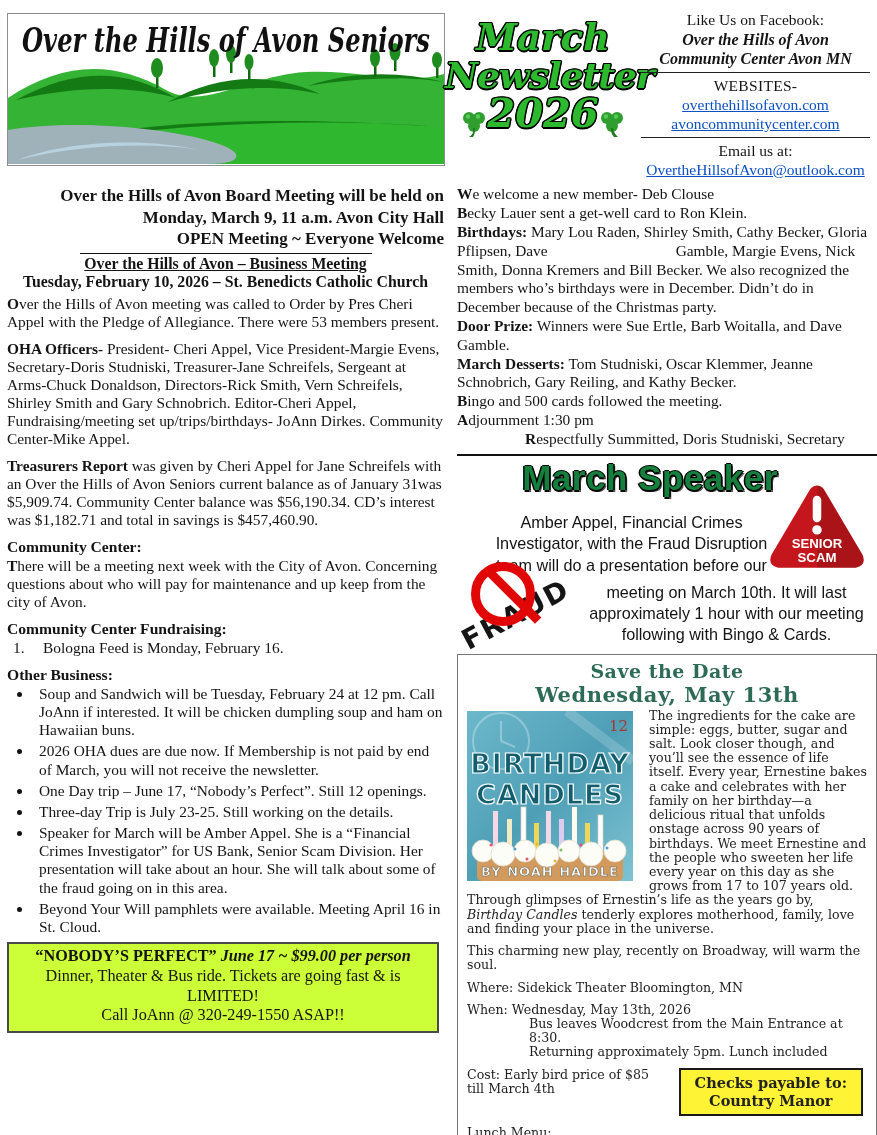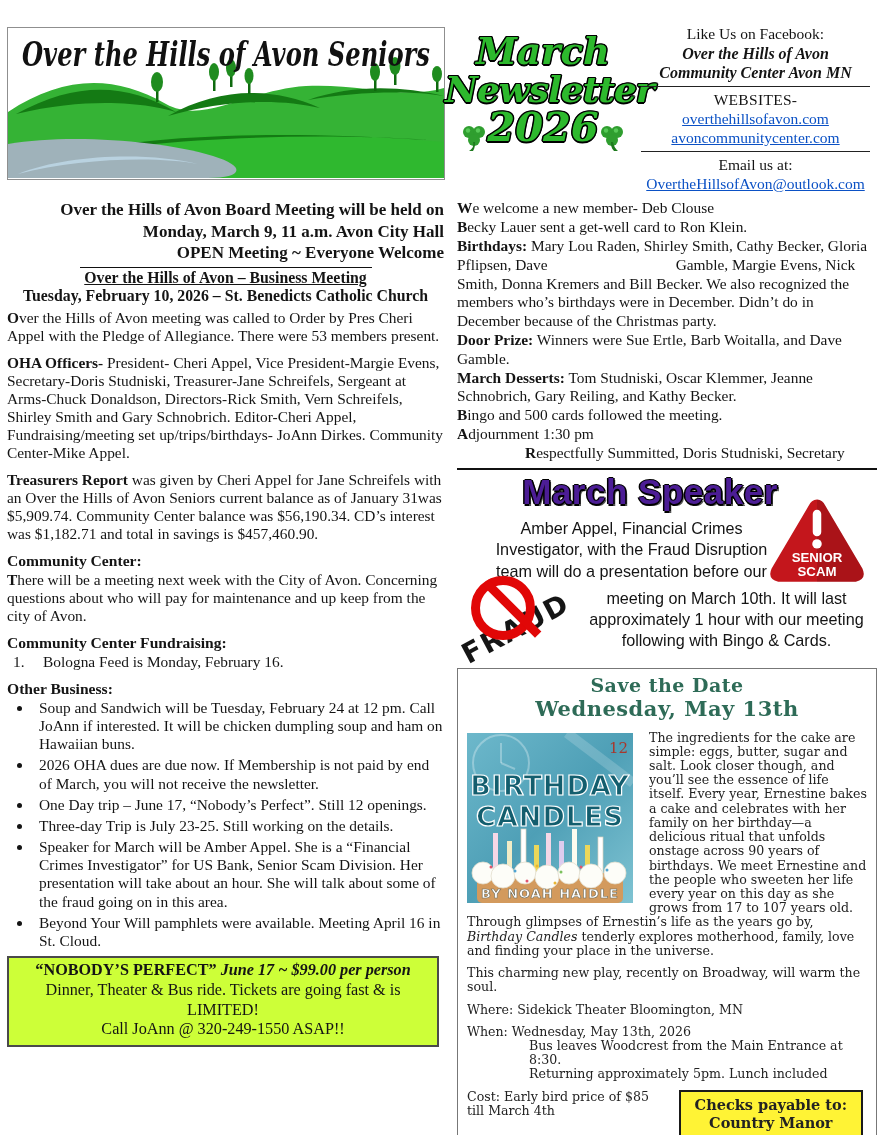"Over the Hills of Avon" .page { padding: 19px 7px 0 7px -> 5px 7px 0 7px }
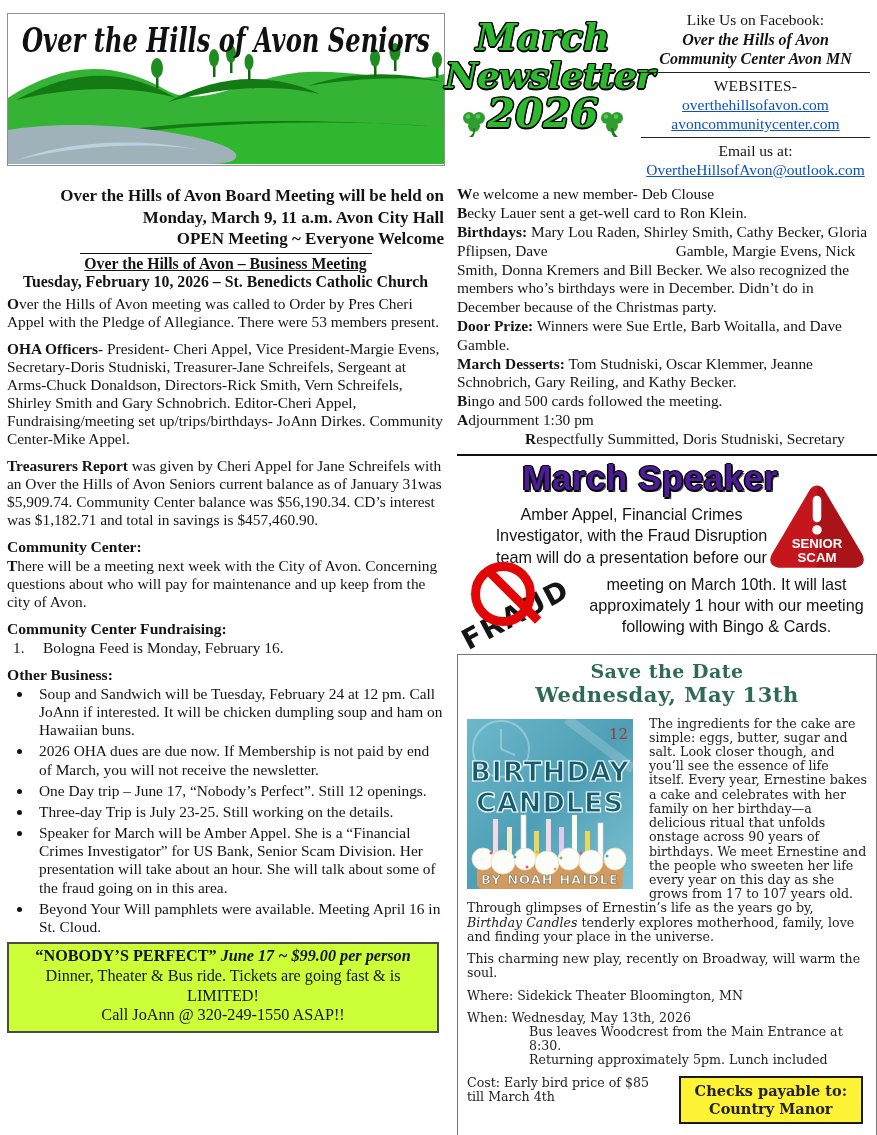"March Speaker" .speaker-title { color: #4c1d95 -> #15803d; margin-bottom: 6px -> 14px }
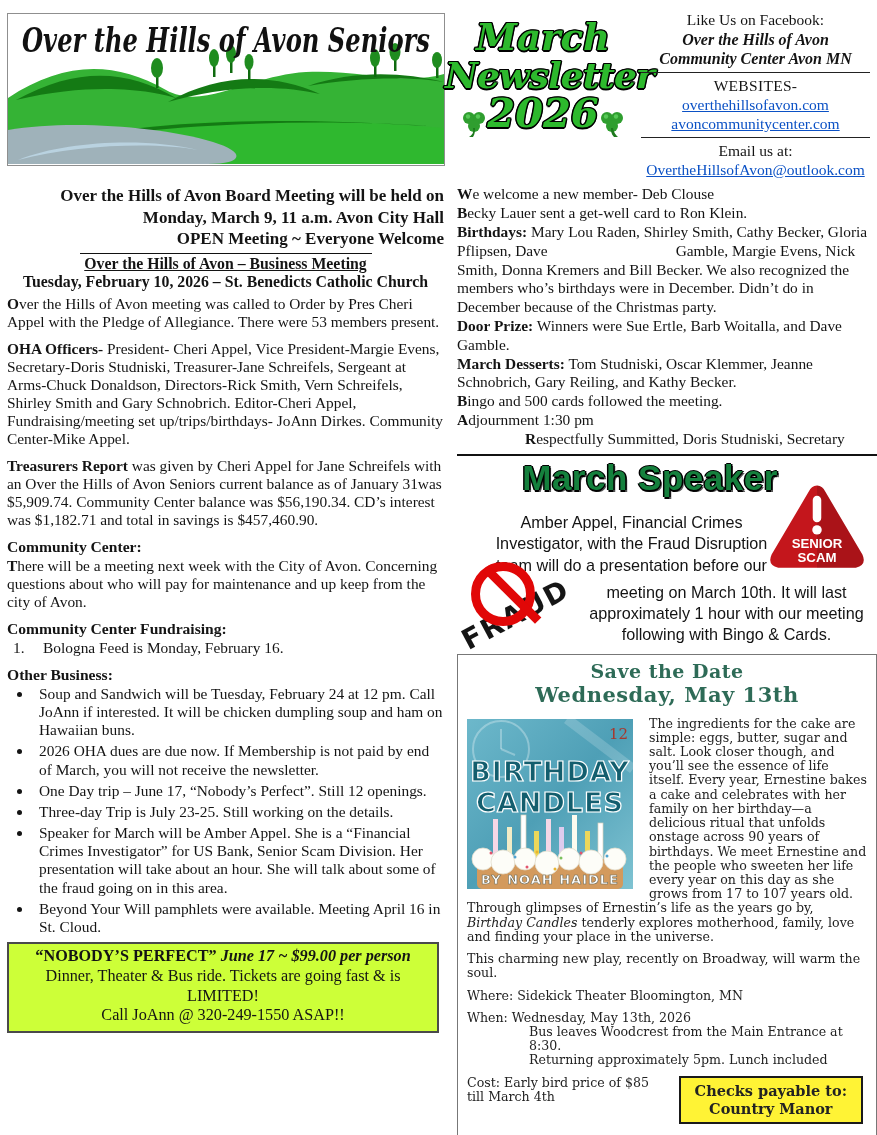"Wednesday, May 13th" .save-h2 { margin-bottom: 10px -> 2px }
